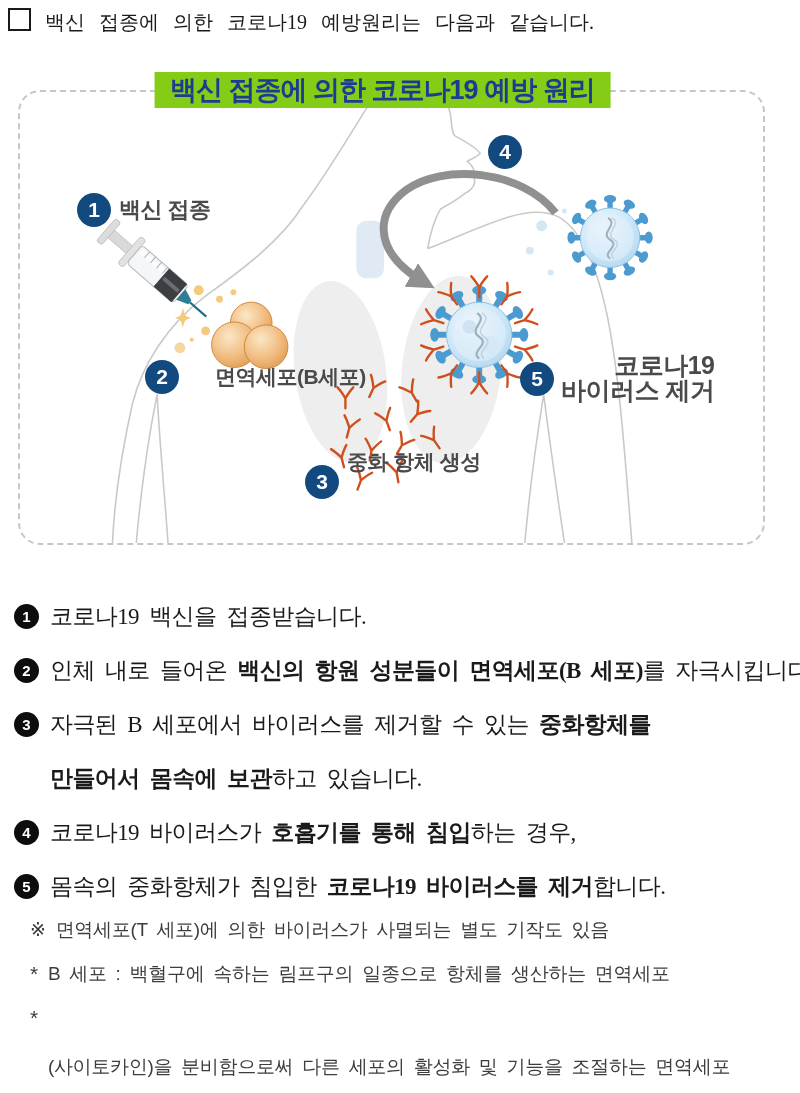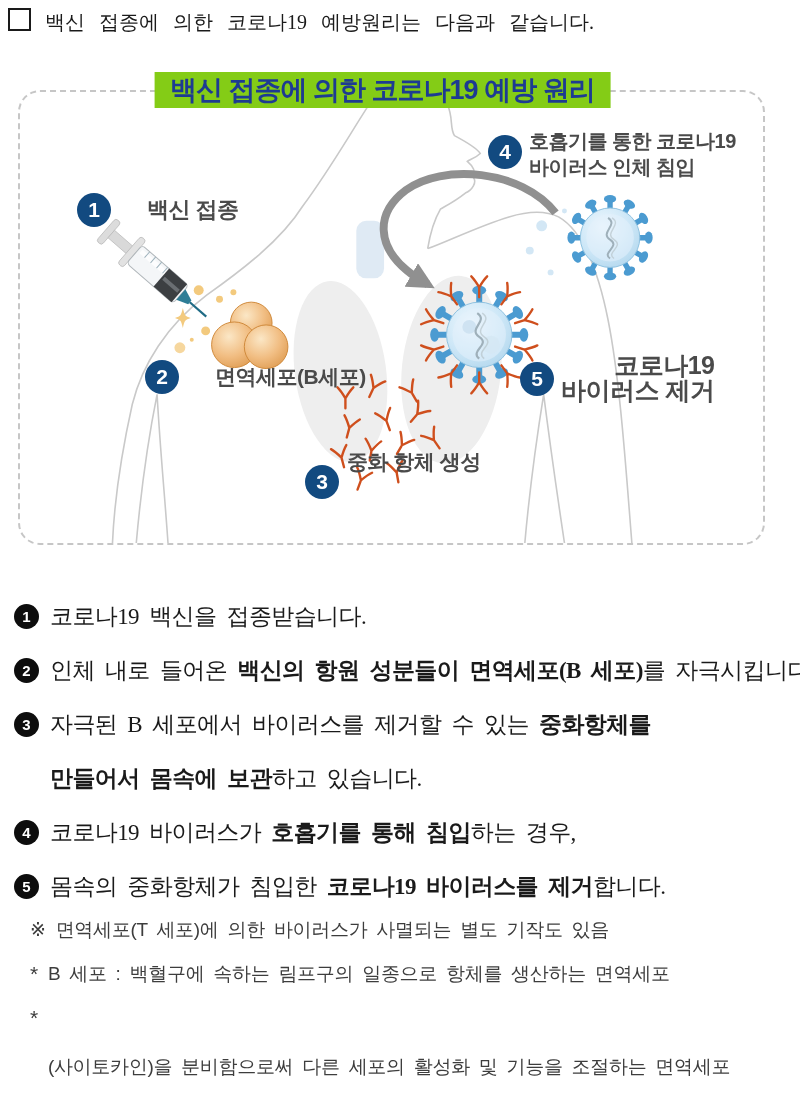"호흡기를 통한 코로나19" div.dlabel { html: <div> <span>호흡기를 통한 코로나19</span><br> <span>바이러스 인체 침입</span> </div> -> none }
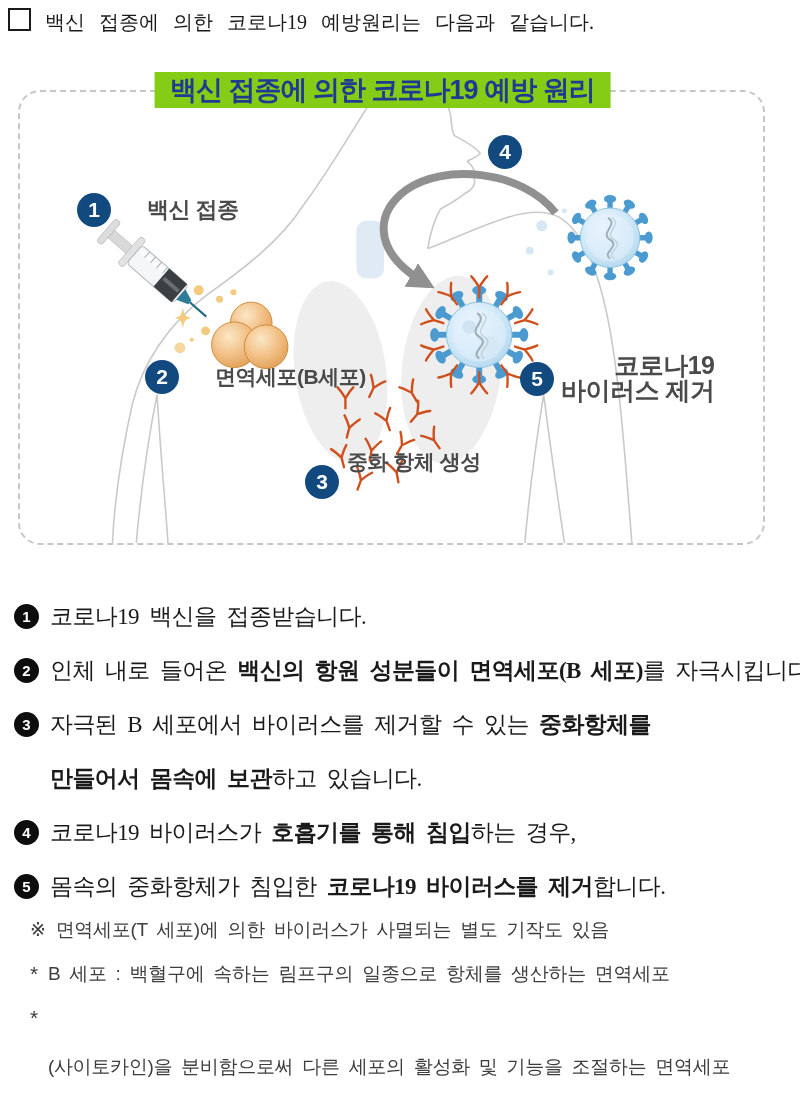"백신 접종" .l1 { margin-left: 28px -> none }
